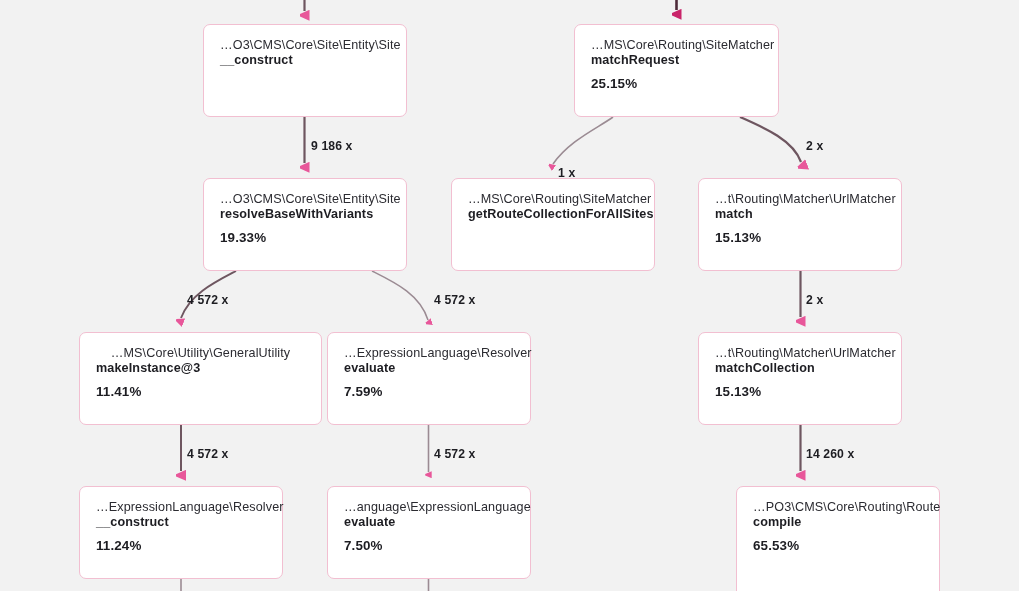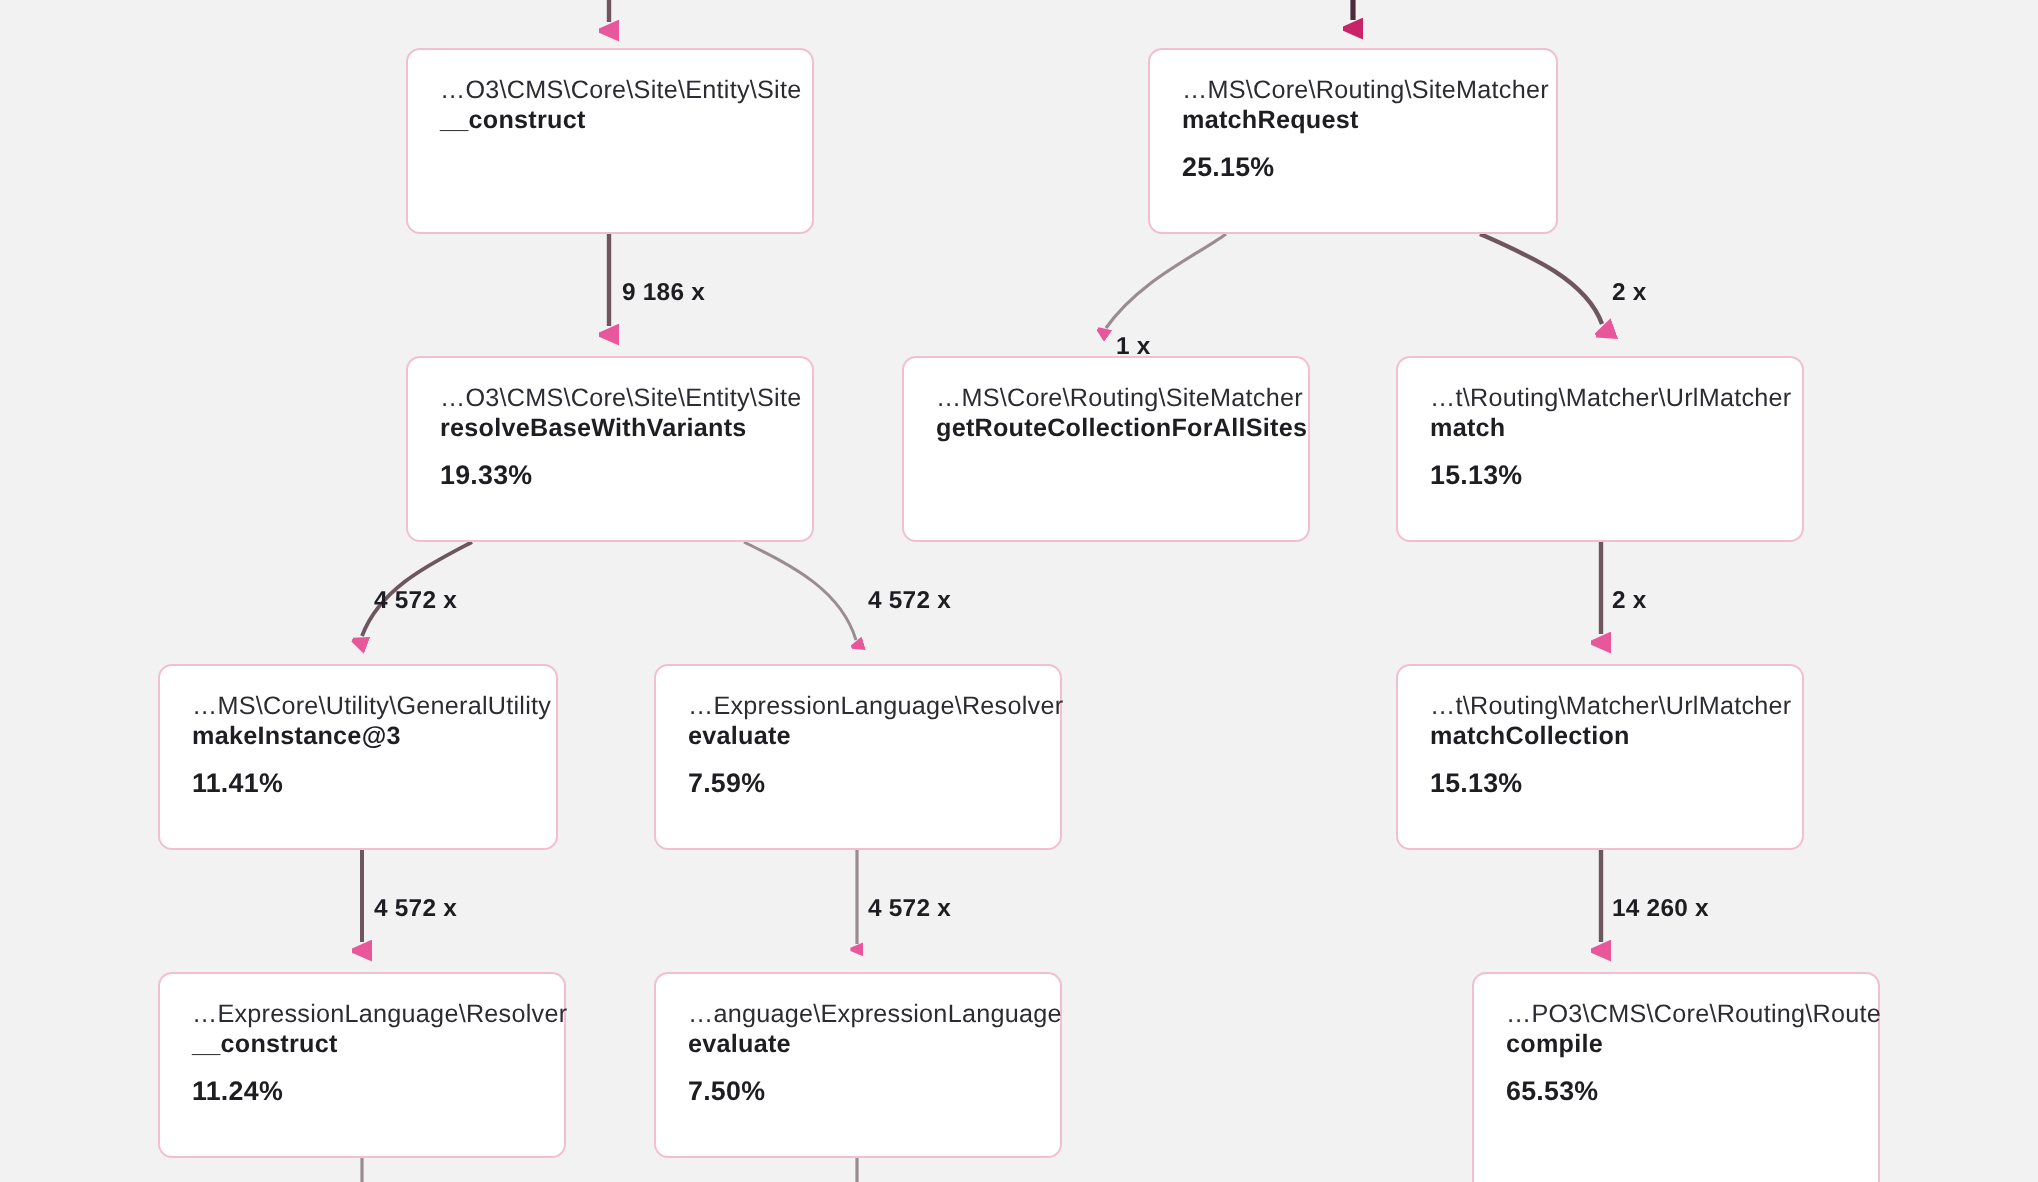"…MS\Core\Utility\GeneralUtility" div.node { width: 200px -> 243px }
